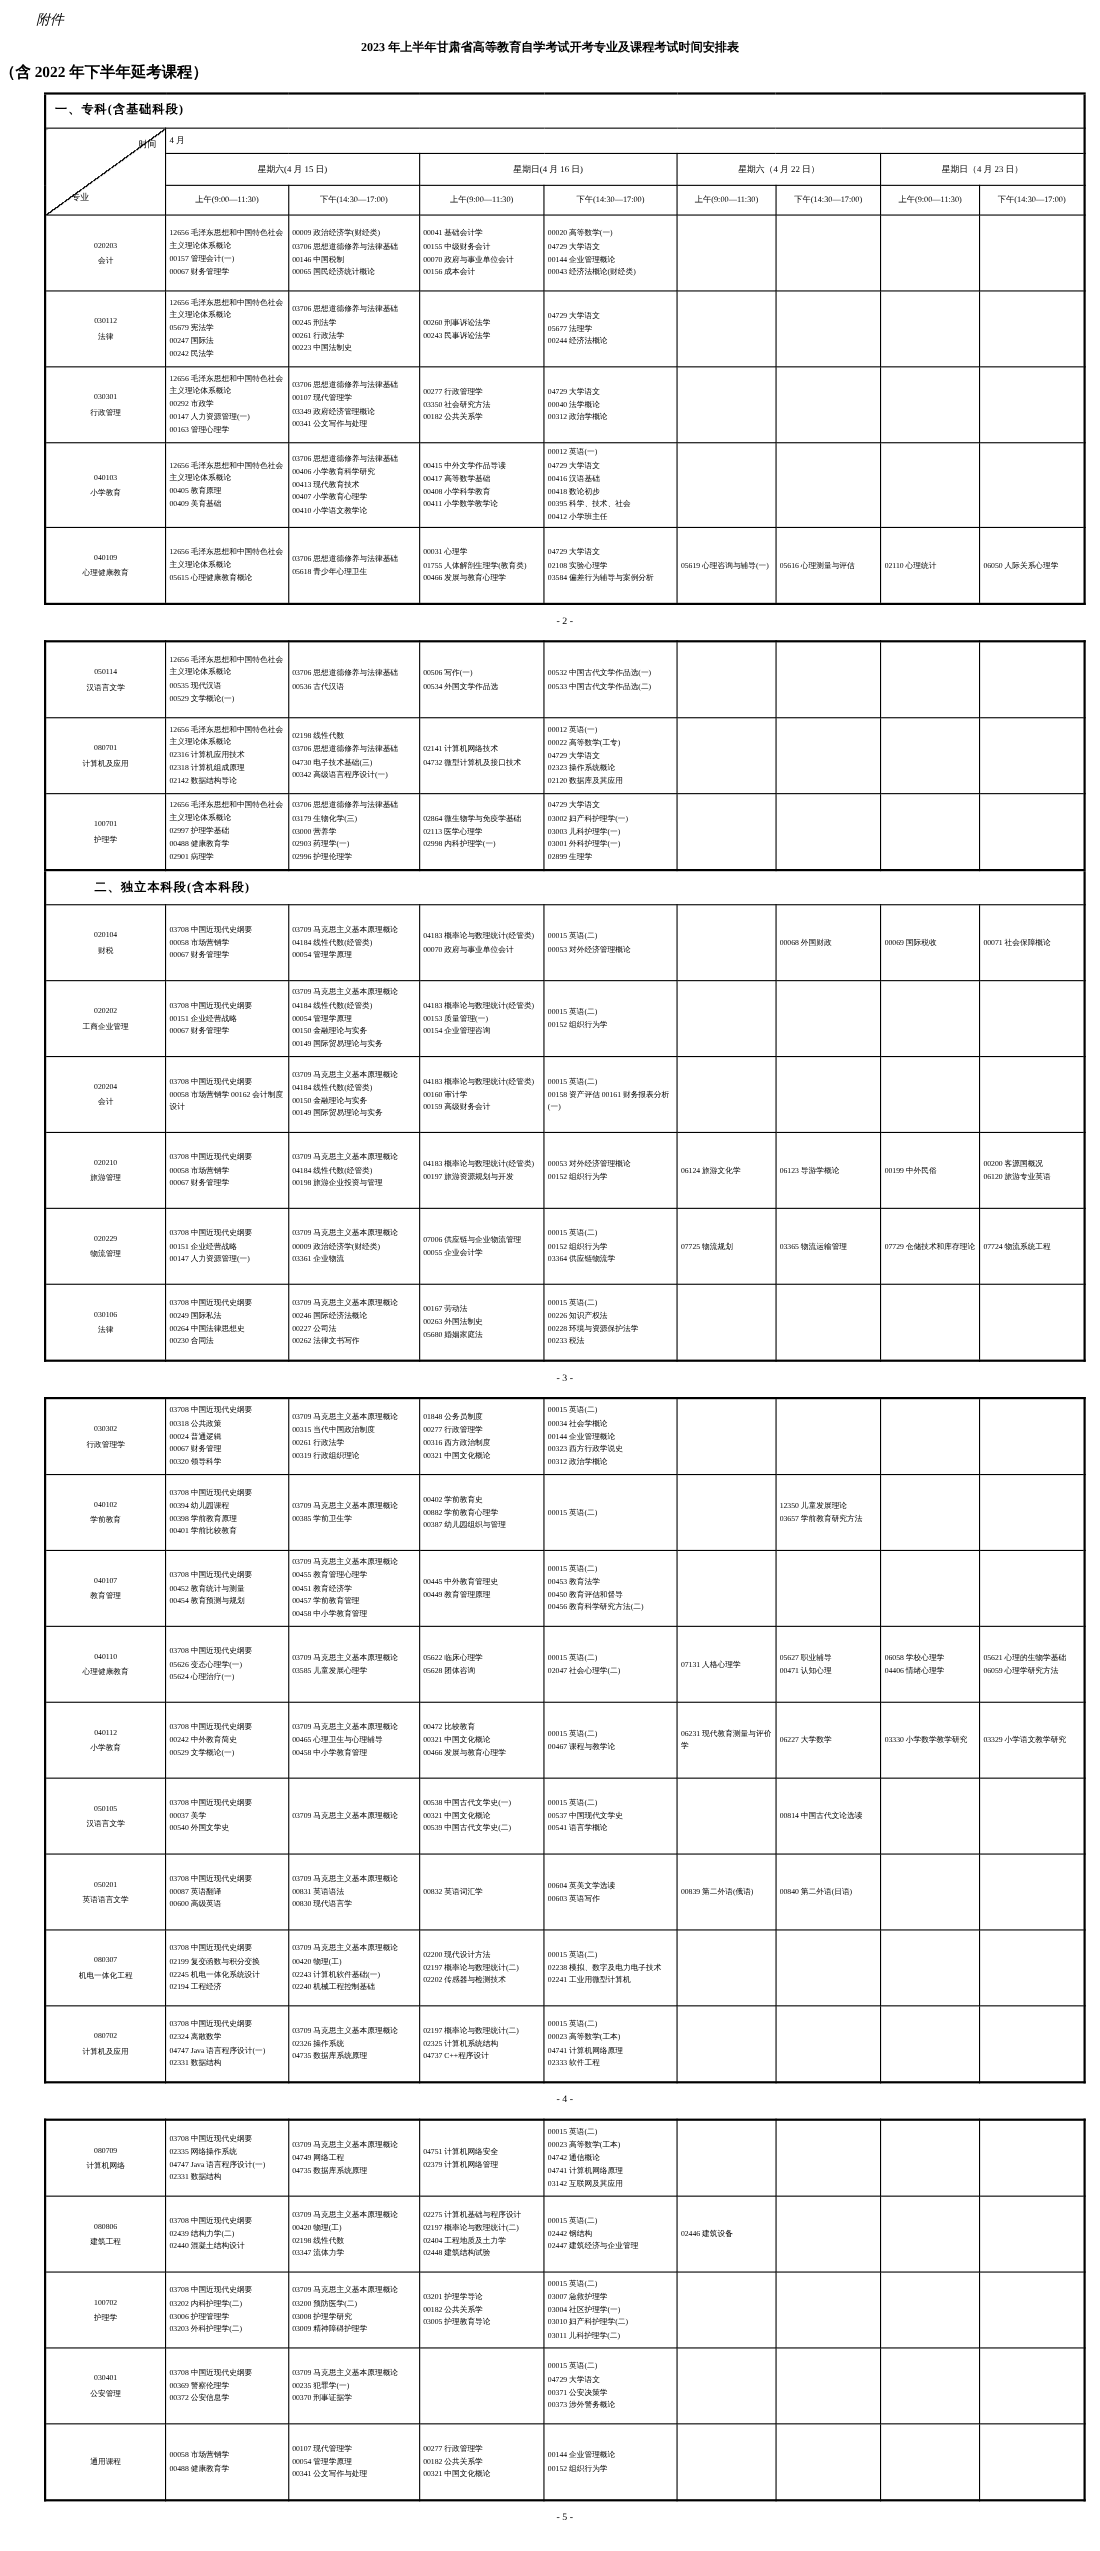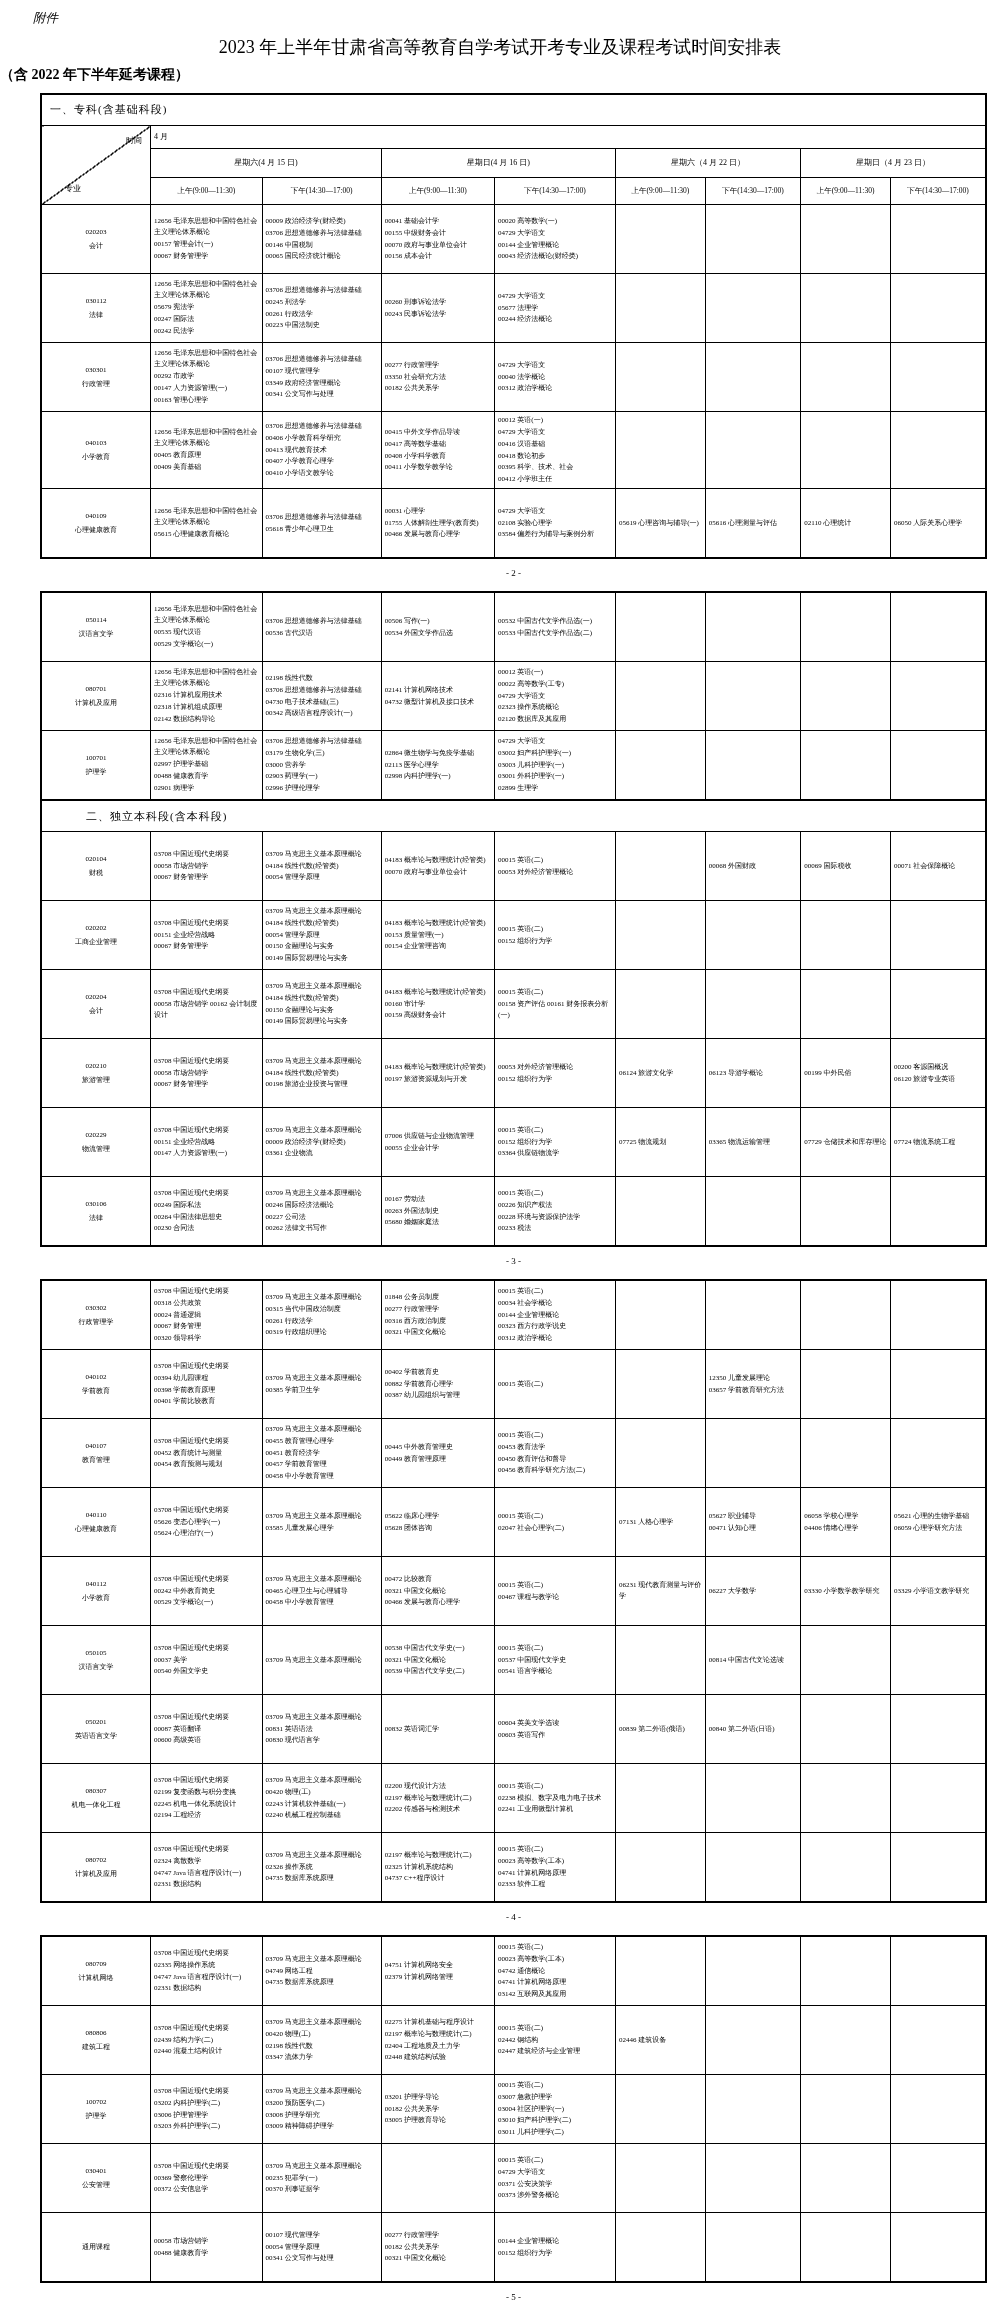"2023 年上半年甘肃省高等教育自学考试开考专业及课程考试时间安排表" .title { font-size: 18px -> 11px; font-weight: normal -> bold }
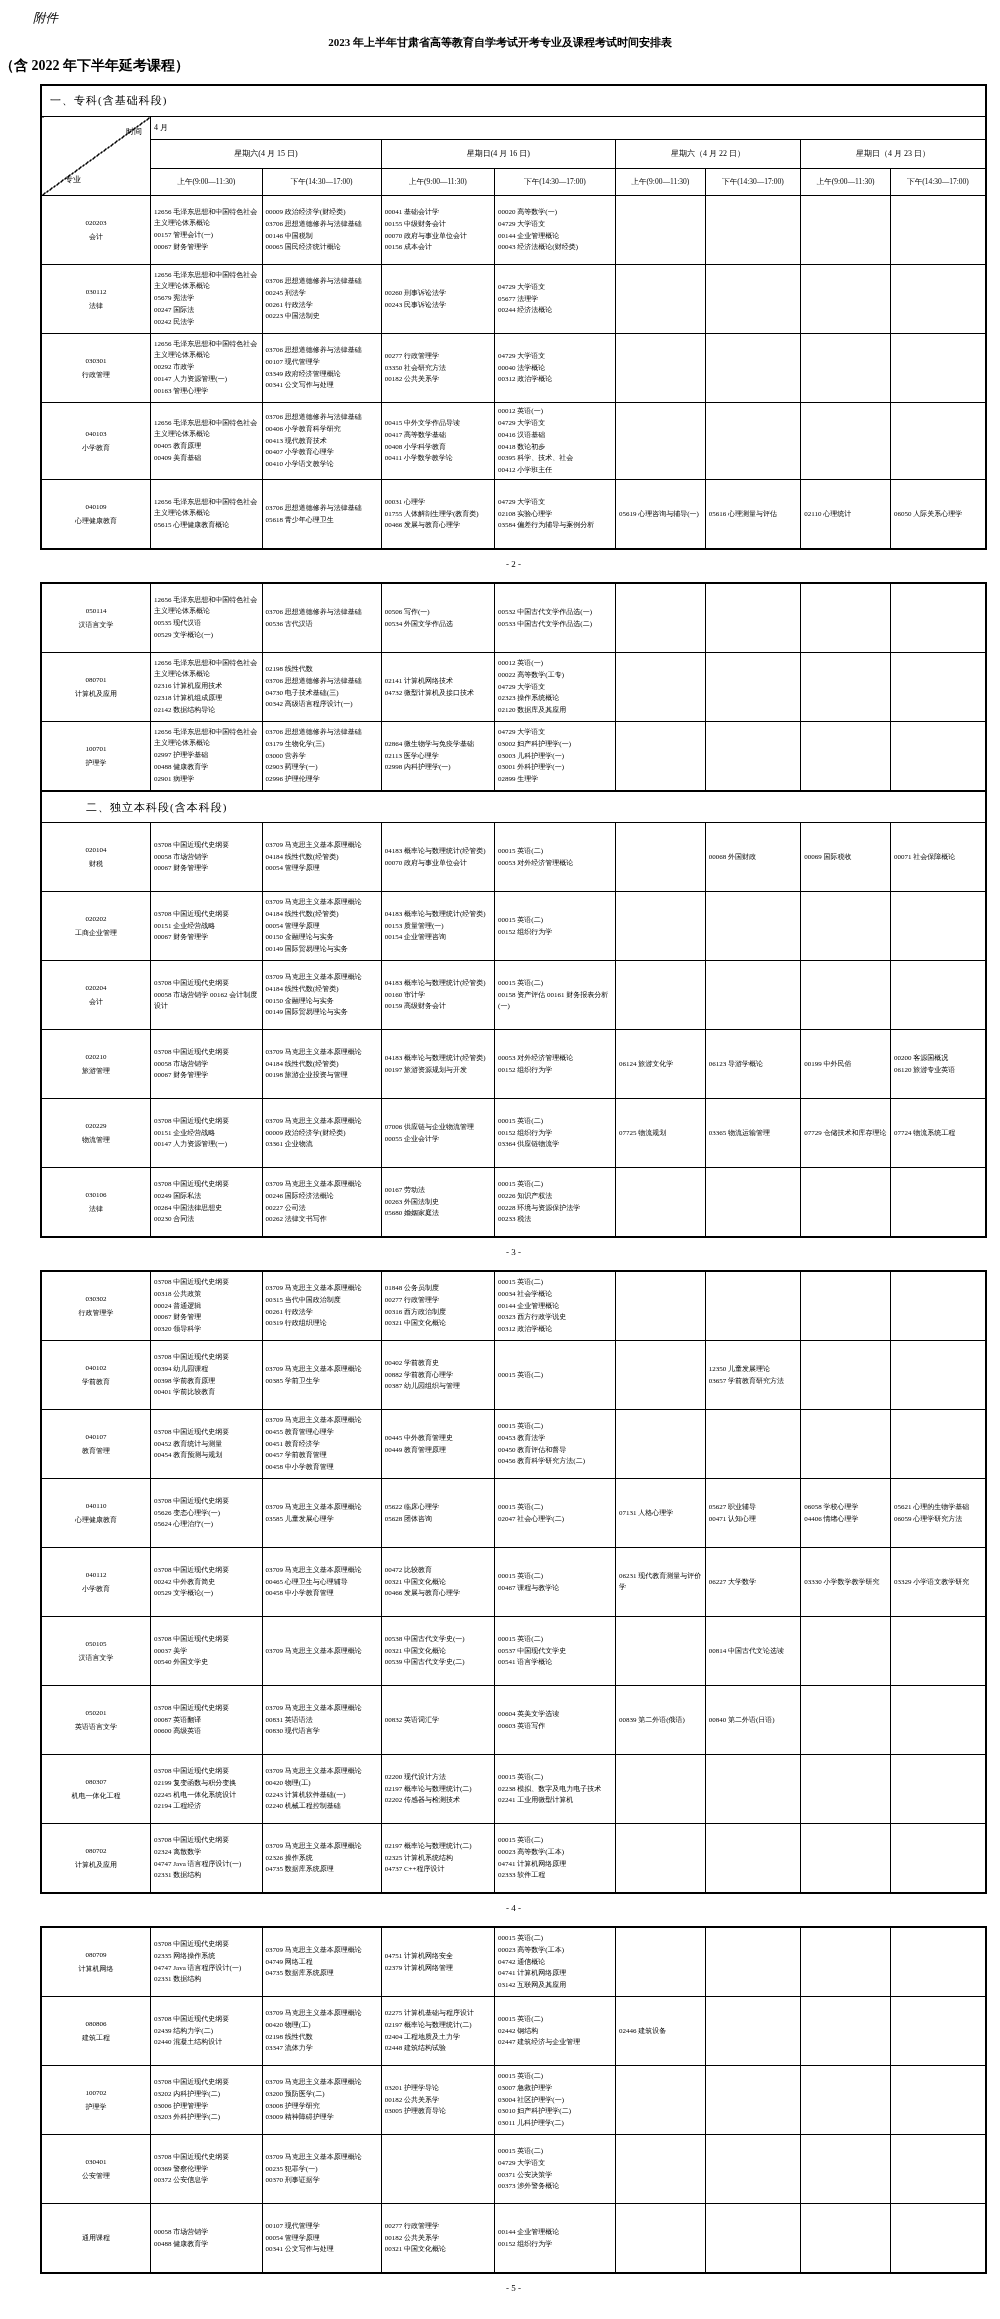"一、专科(含基础科段)" tr.section-row td { font-weight: normal -> bold }
